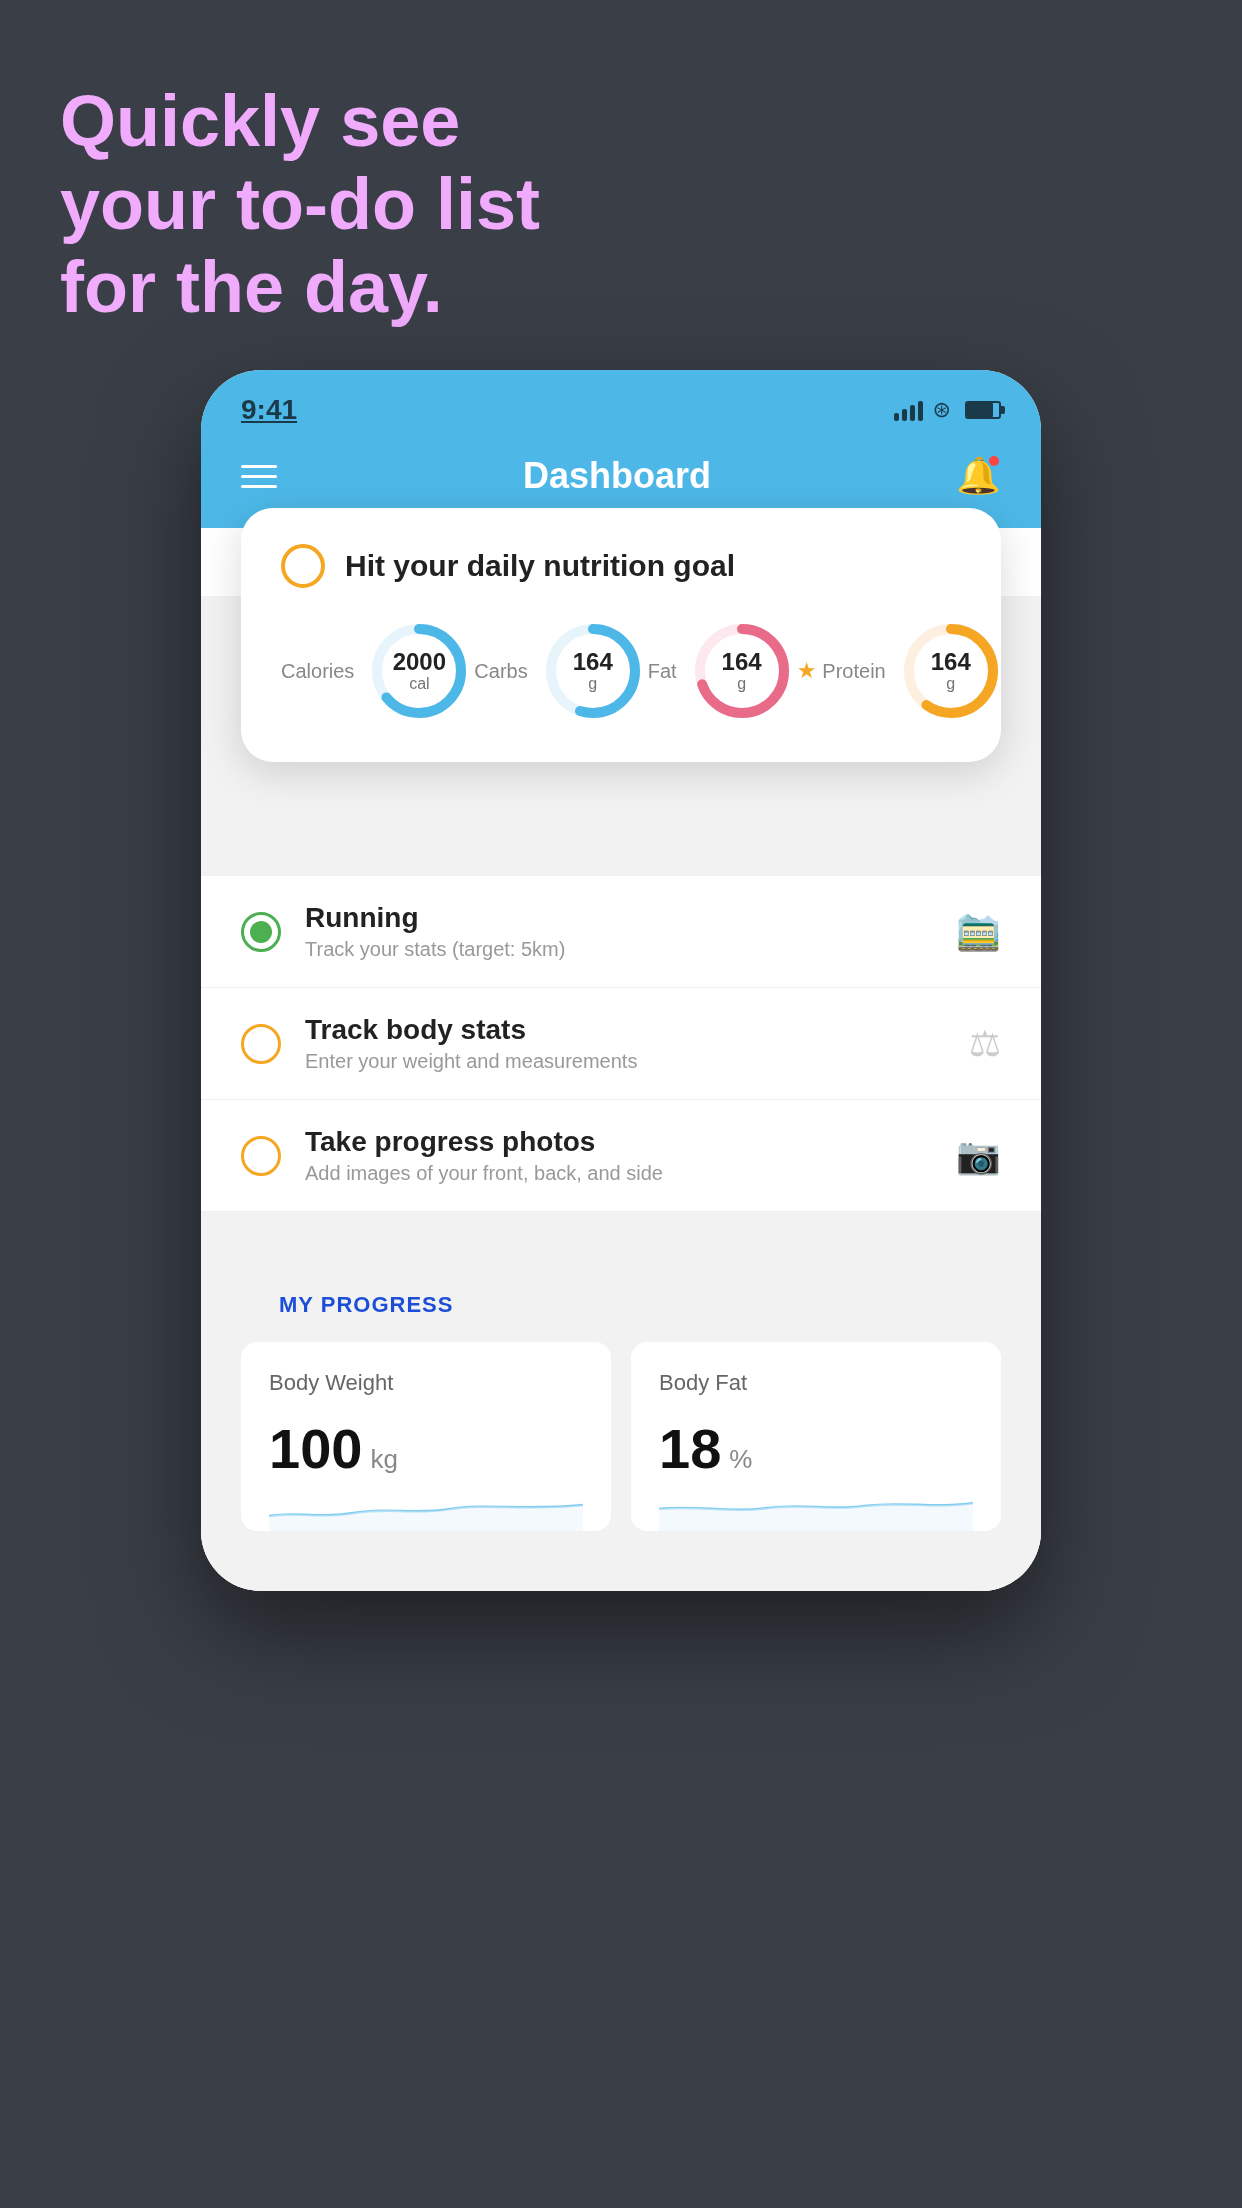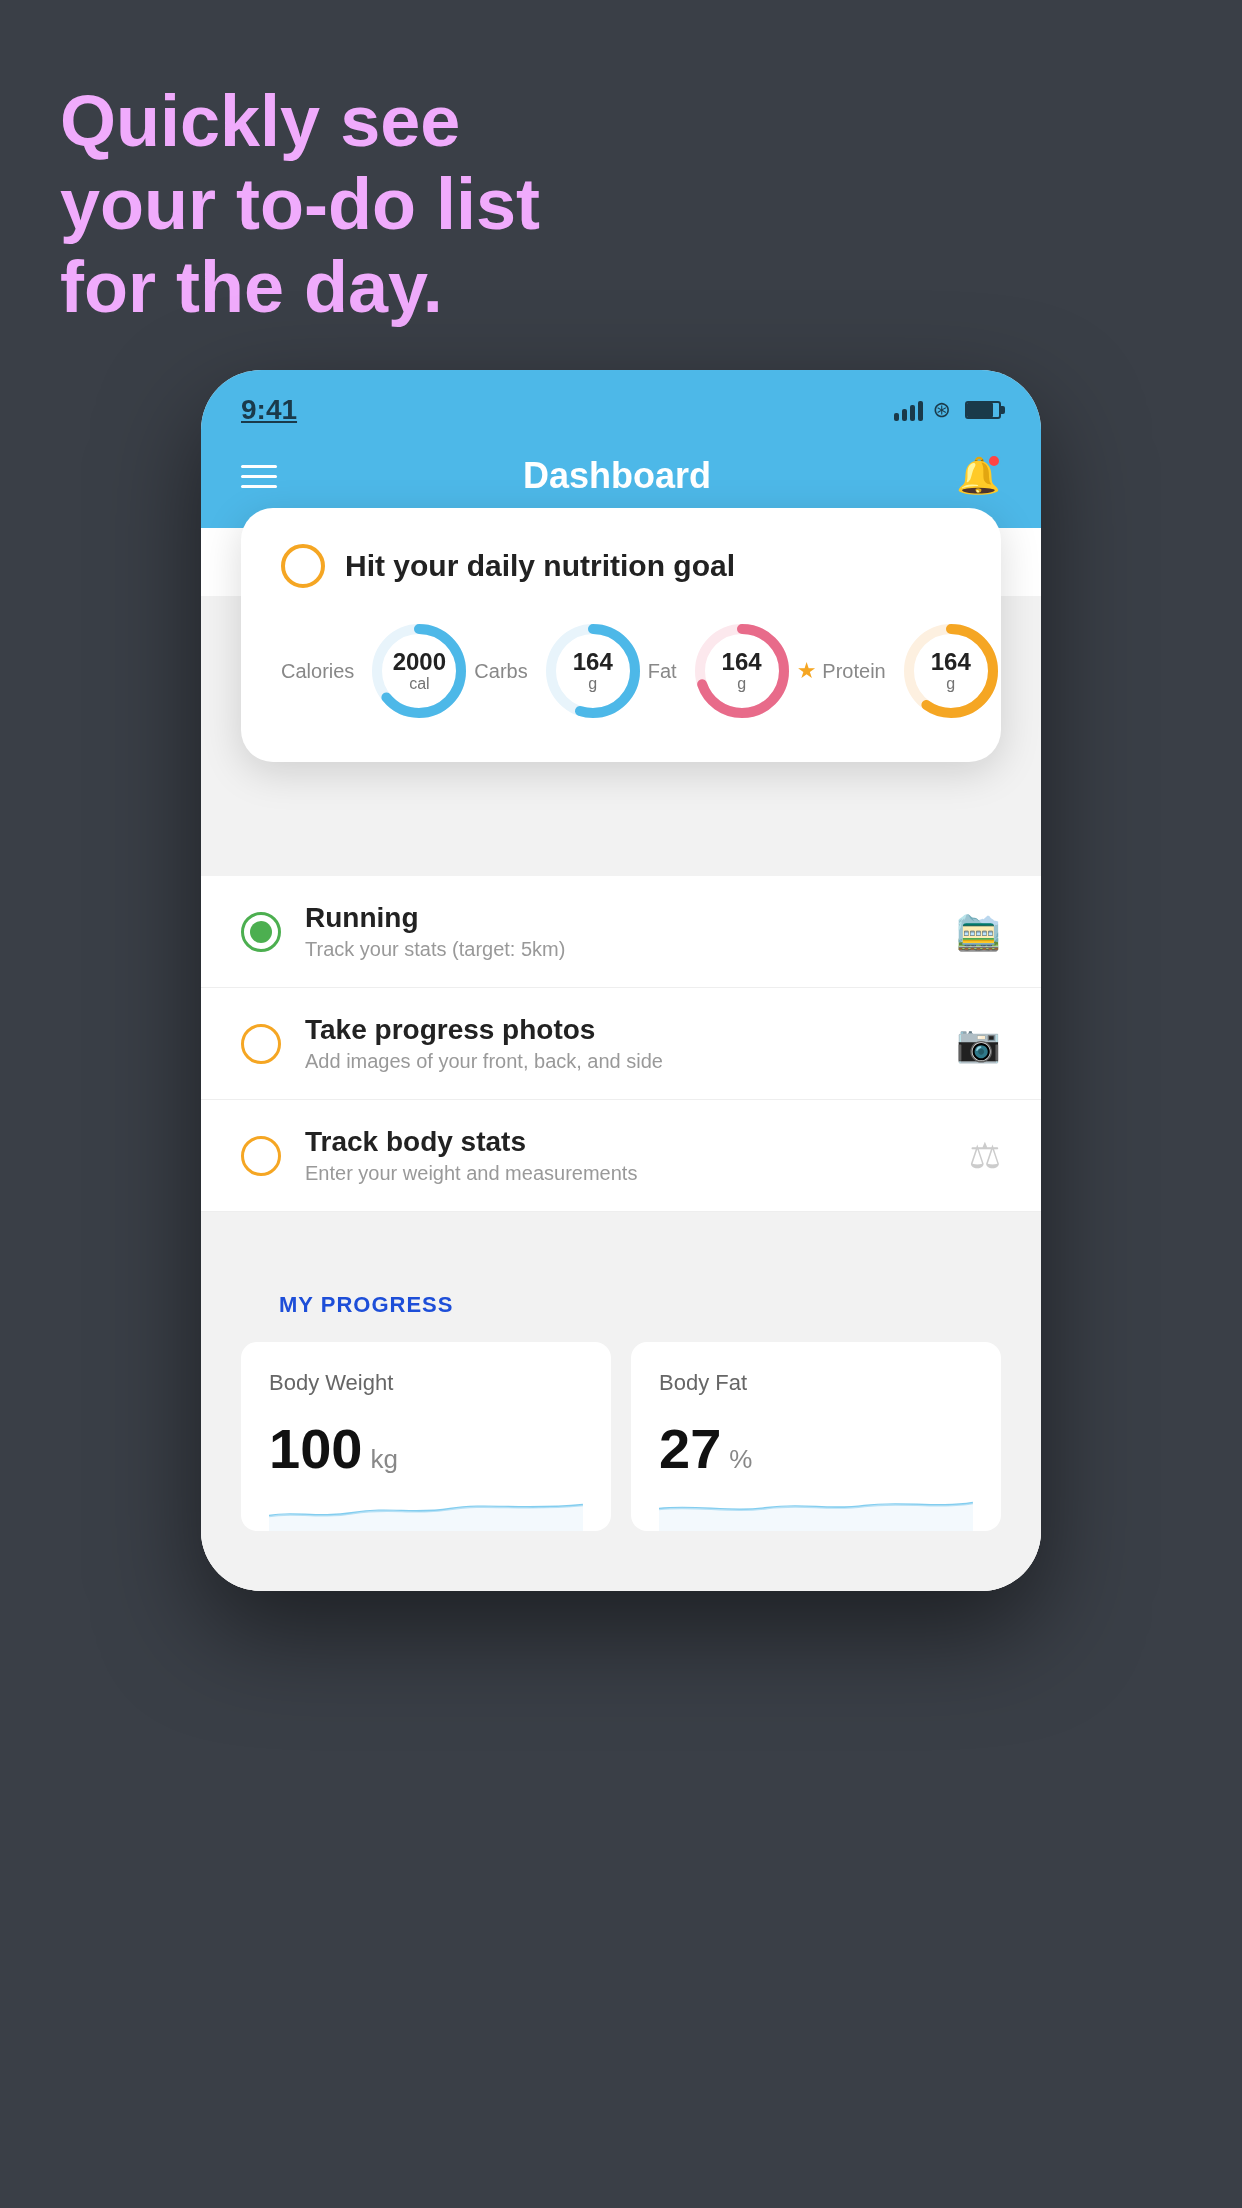"Take progress photos" div.todo-item { order: before "Track body stats" -> after "Track body stats" }
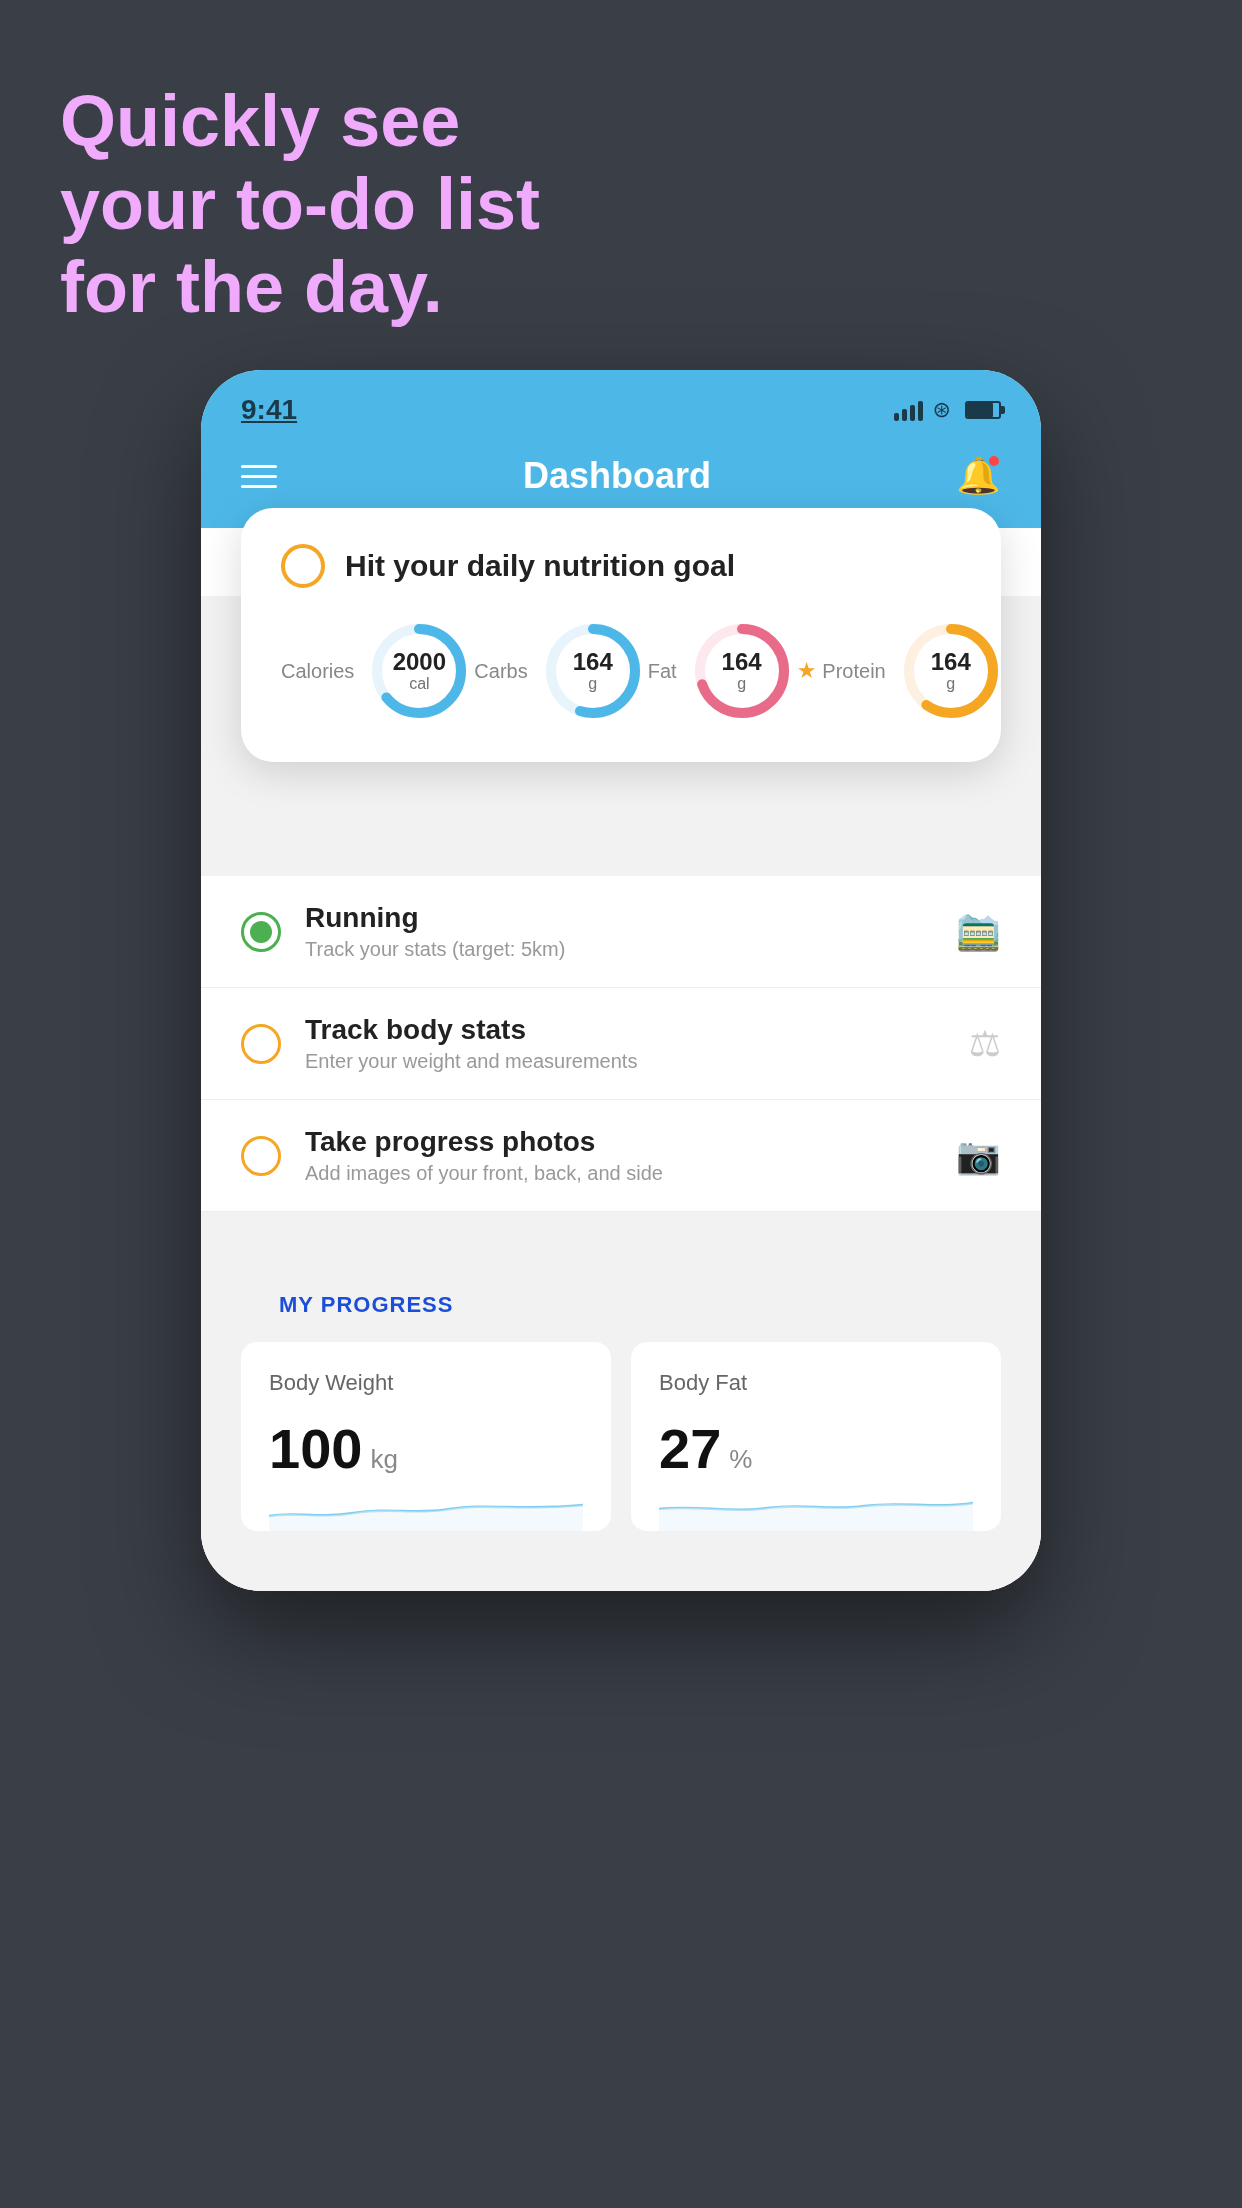"27" span.progress-number { text: 27 -> 18 }
